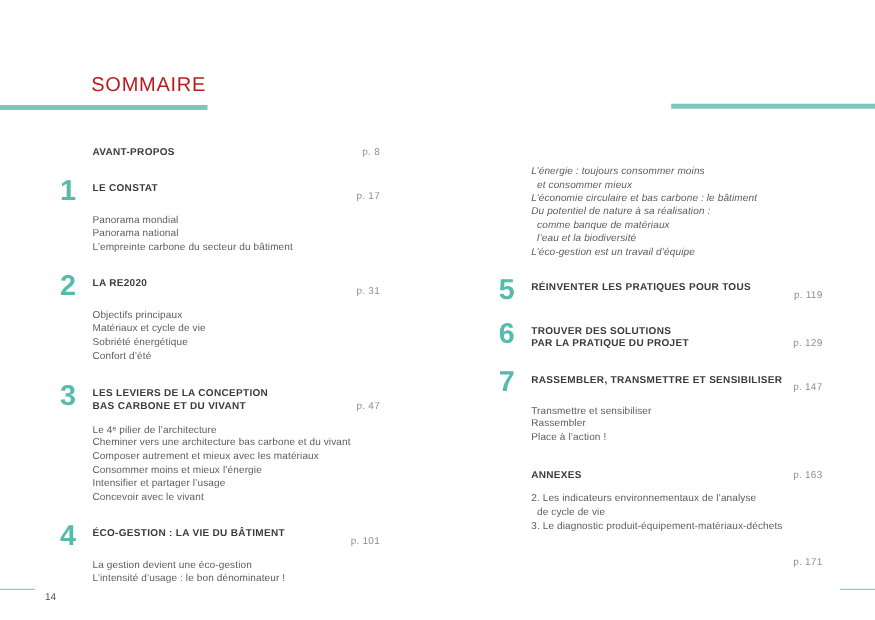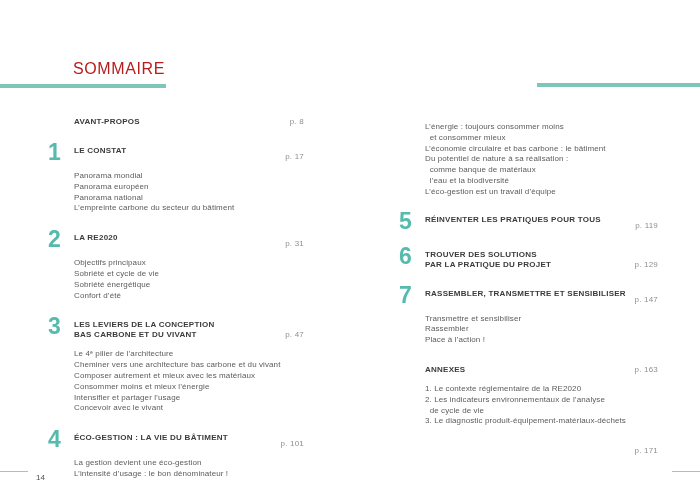"L’énergie : toujours consommer moins" .entry.no-head .subitems { font-style: none -> italic; margin-top: 8px -> 18px }
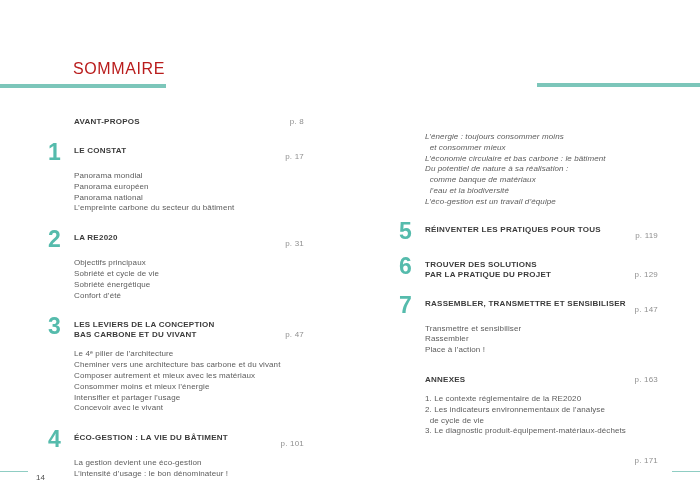"Panorama européen" li { html: <li>Panorama européen</li> -> none }
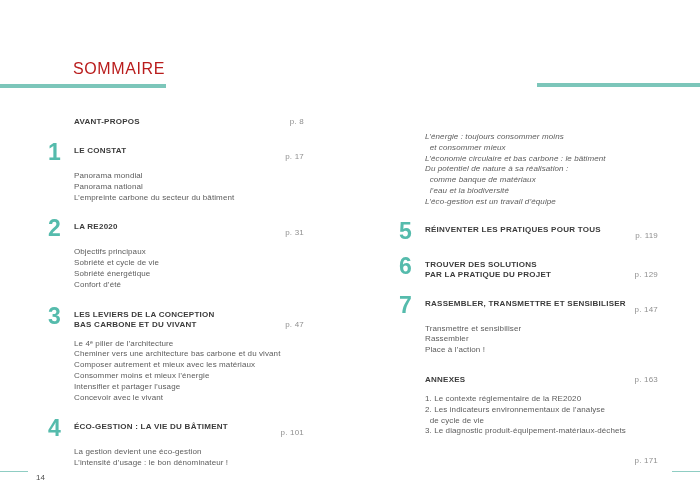"Sobriété et cycle de vie" li { text: Sobriété -> Matériaux }
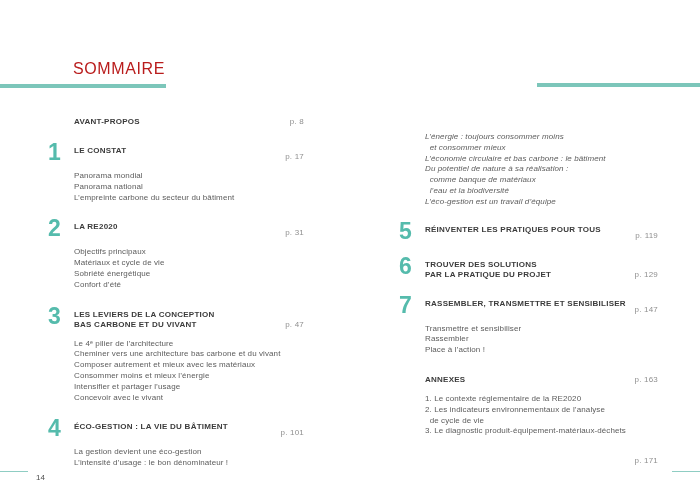"1. Le contexte réglementaire de" li { html: <li>1. Le contexte réglementaire de la RE2020</li> -> none }
